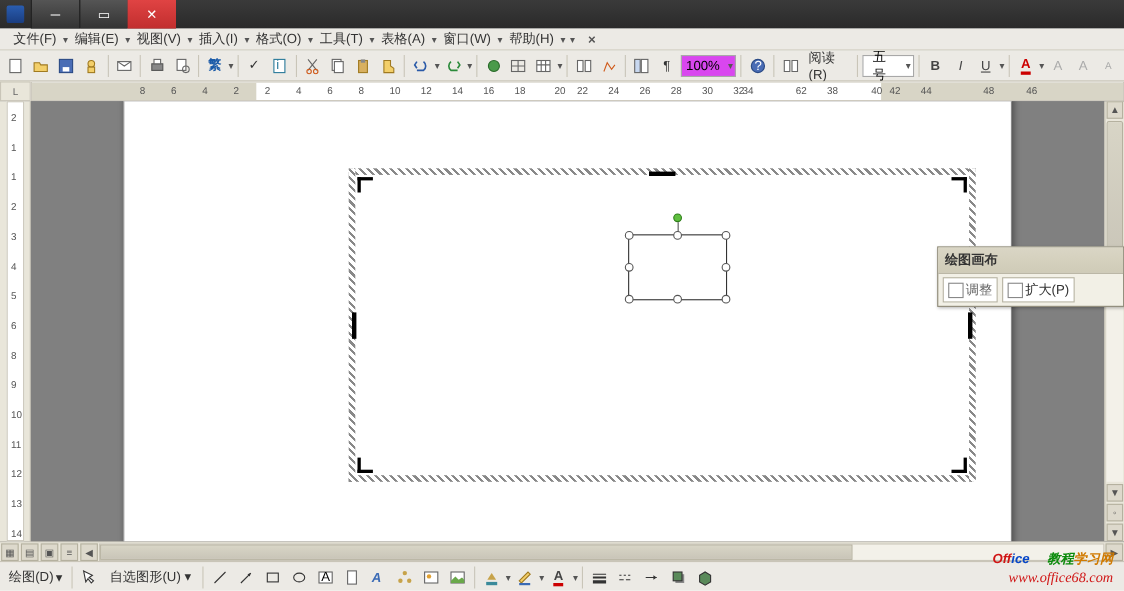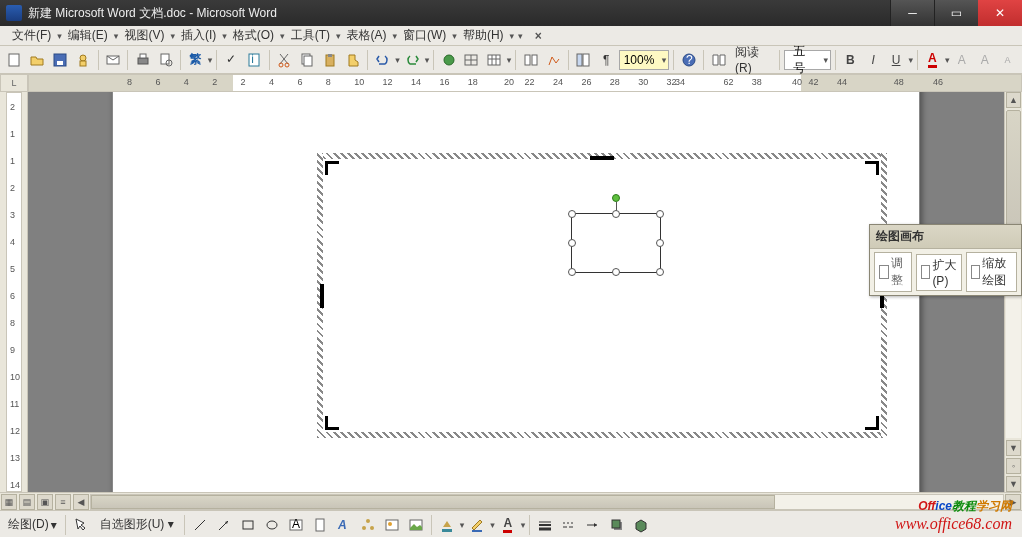"新建 Microsoft Word 文档.doc -" div.title { html: <div>新建 Microsoft Word 文档.doc - Microsoft Word</div> -> none }
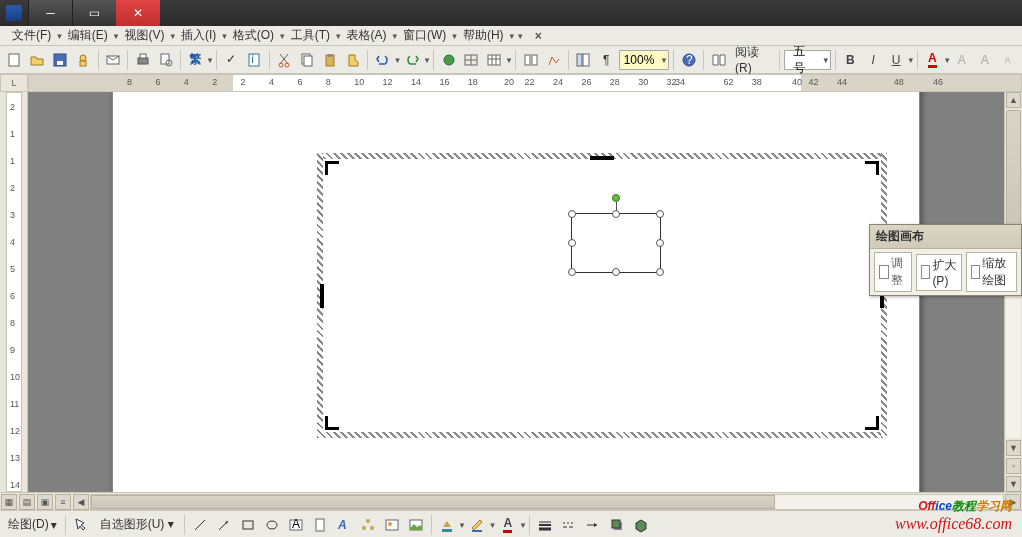"100%" .zoom-box { background: #fef9c3 -> #d946ef }
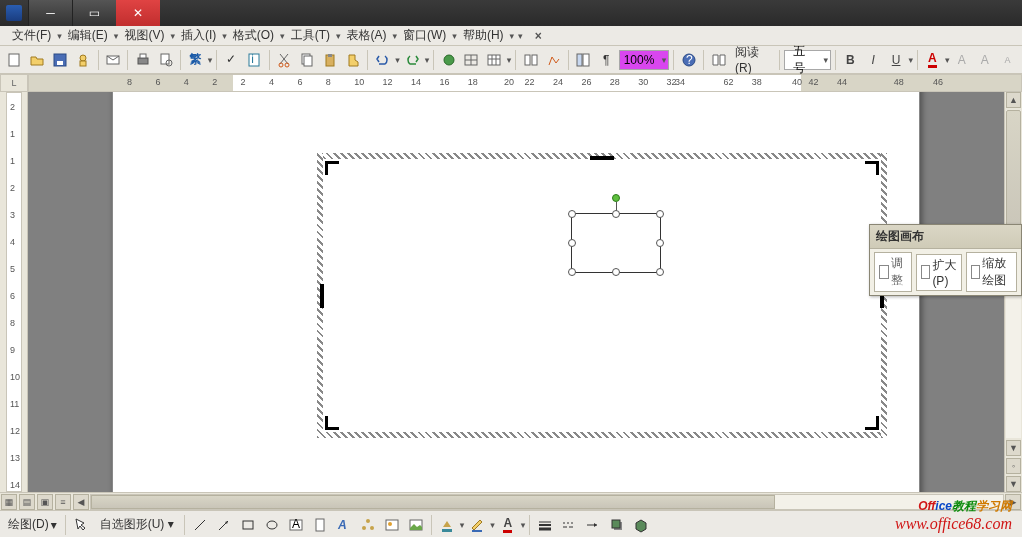"绘图画布" .float-panel { width: 153px -> 170px }
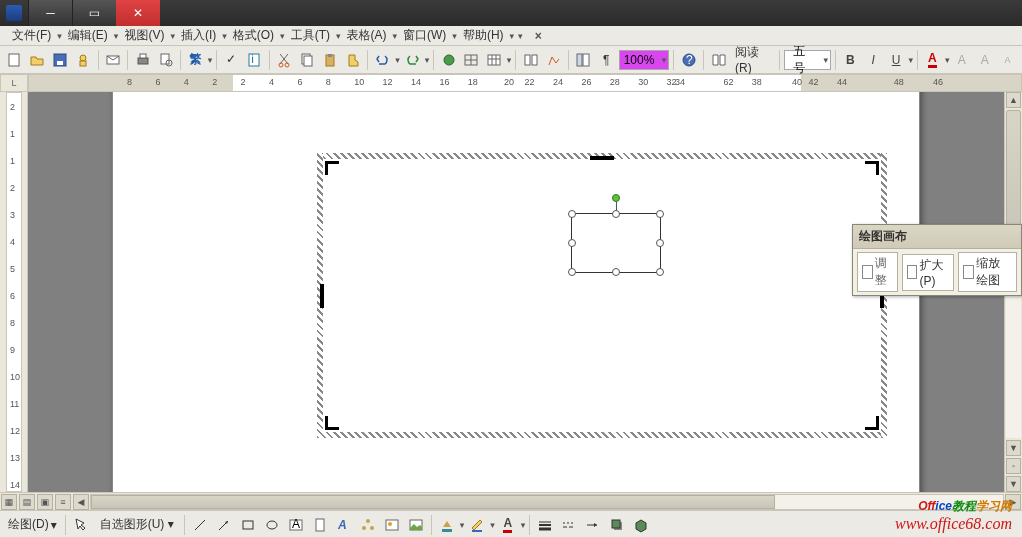"缩放绘图" div.fp-btn { html: <div> <span></span> <span>缩放绘图</span> </div> -> none }
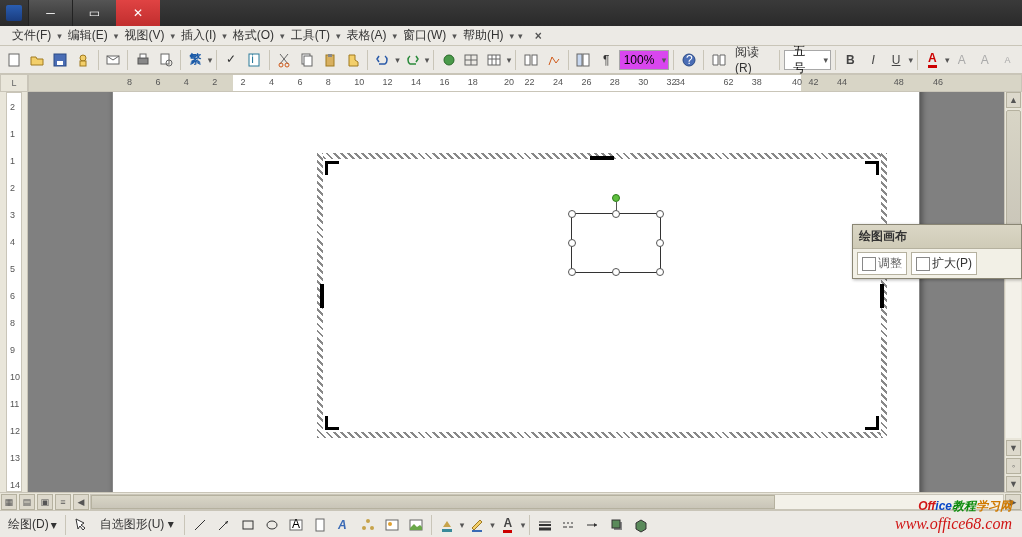"教程" .watermark .l1 .g { padding-left: none -> 16px }
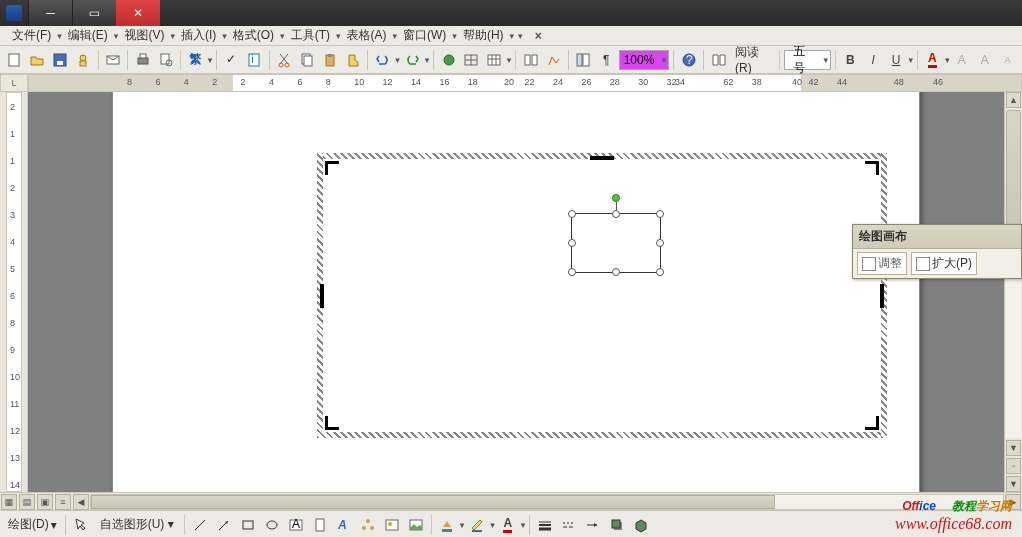"www.office68.com" .watermark .l2 { font-size: 16px -> 13px }
